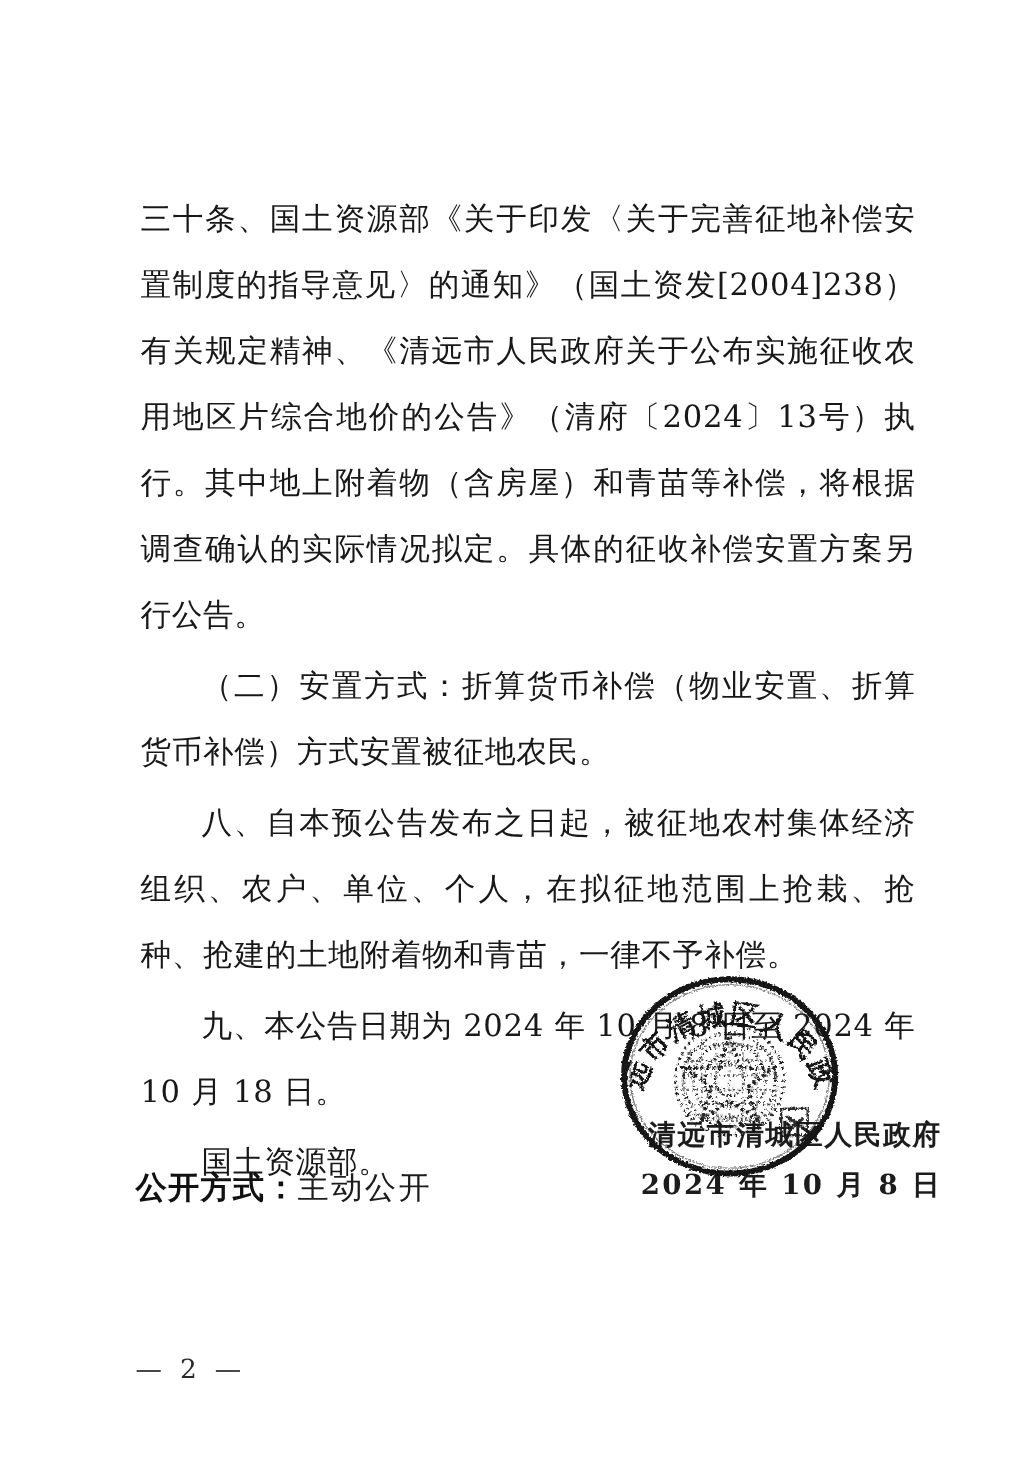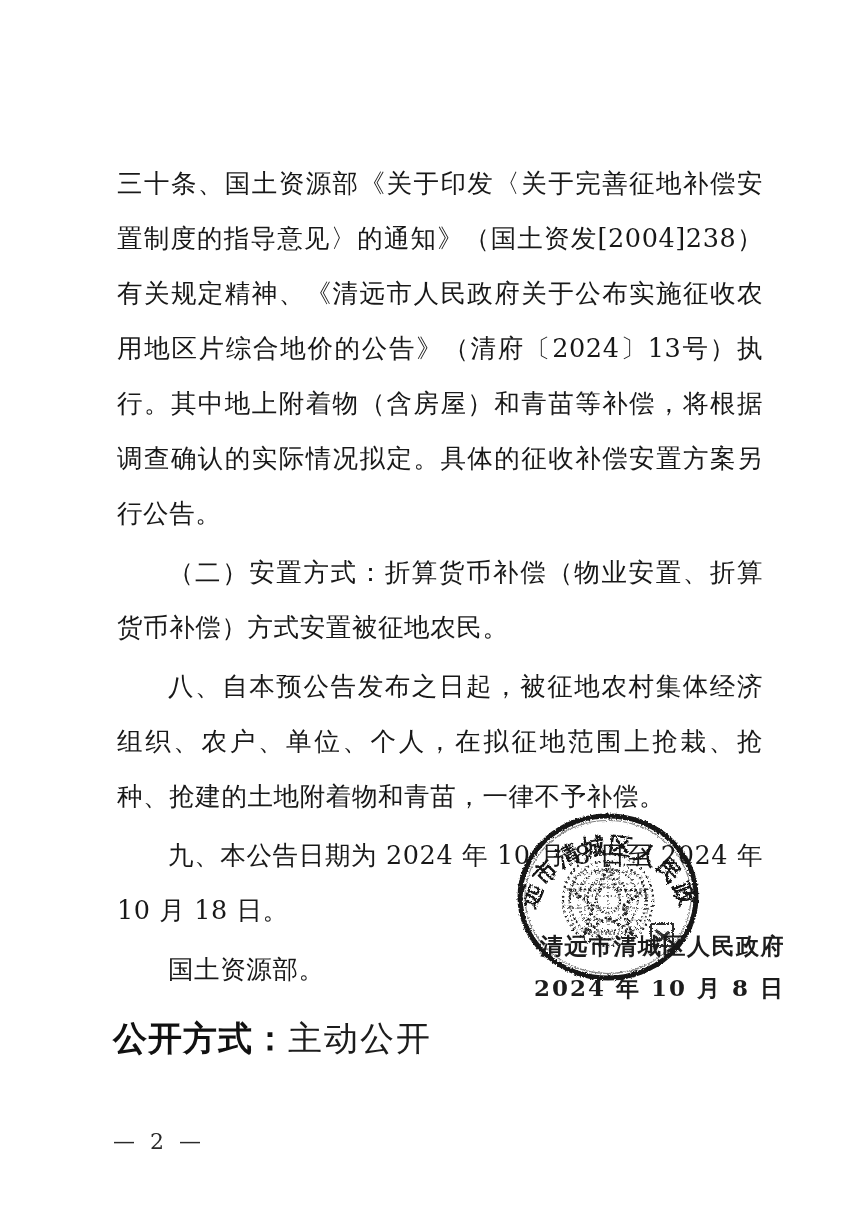"公开方式：主动公开" .disclosure { font-size: 34px -> 26px; top: 1016px -> 972px }
